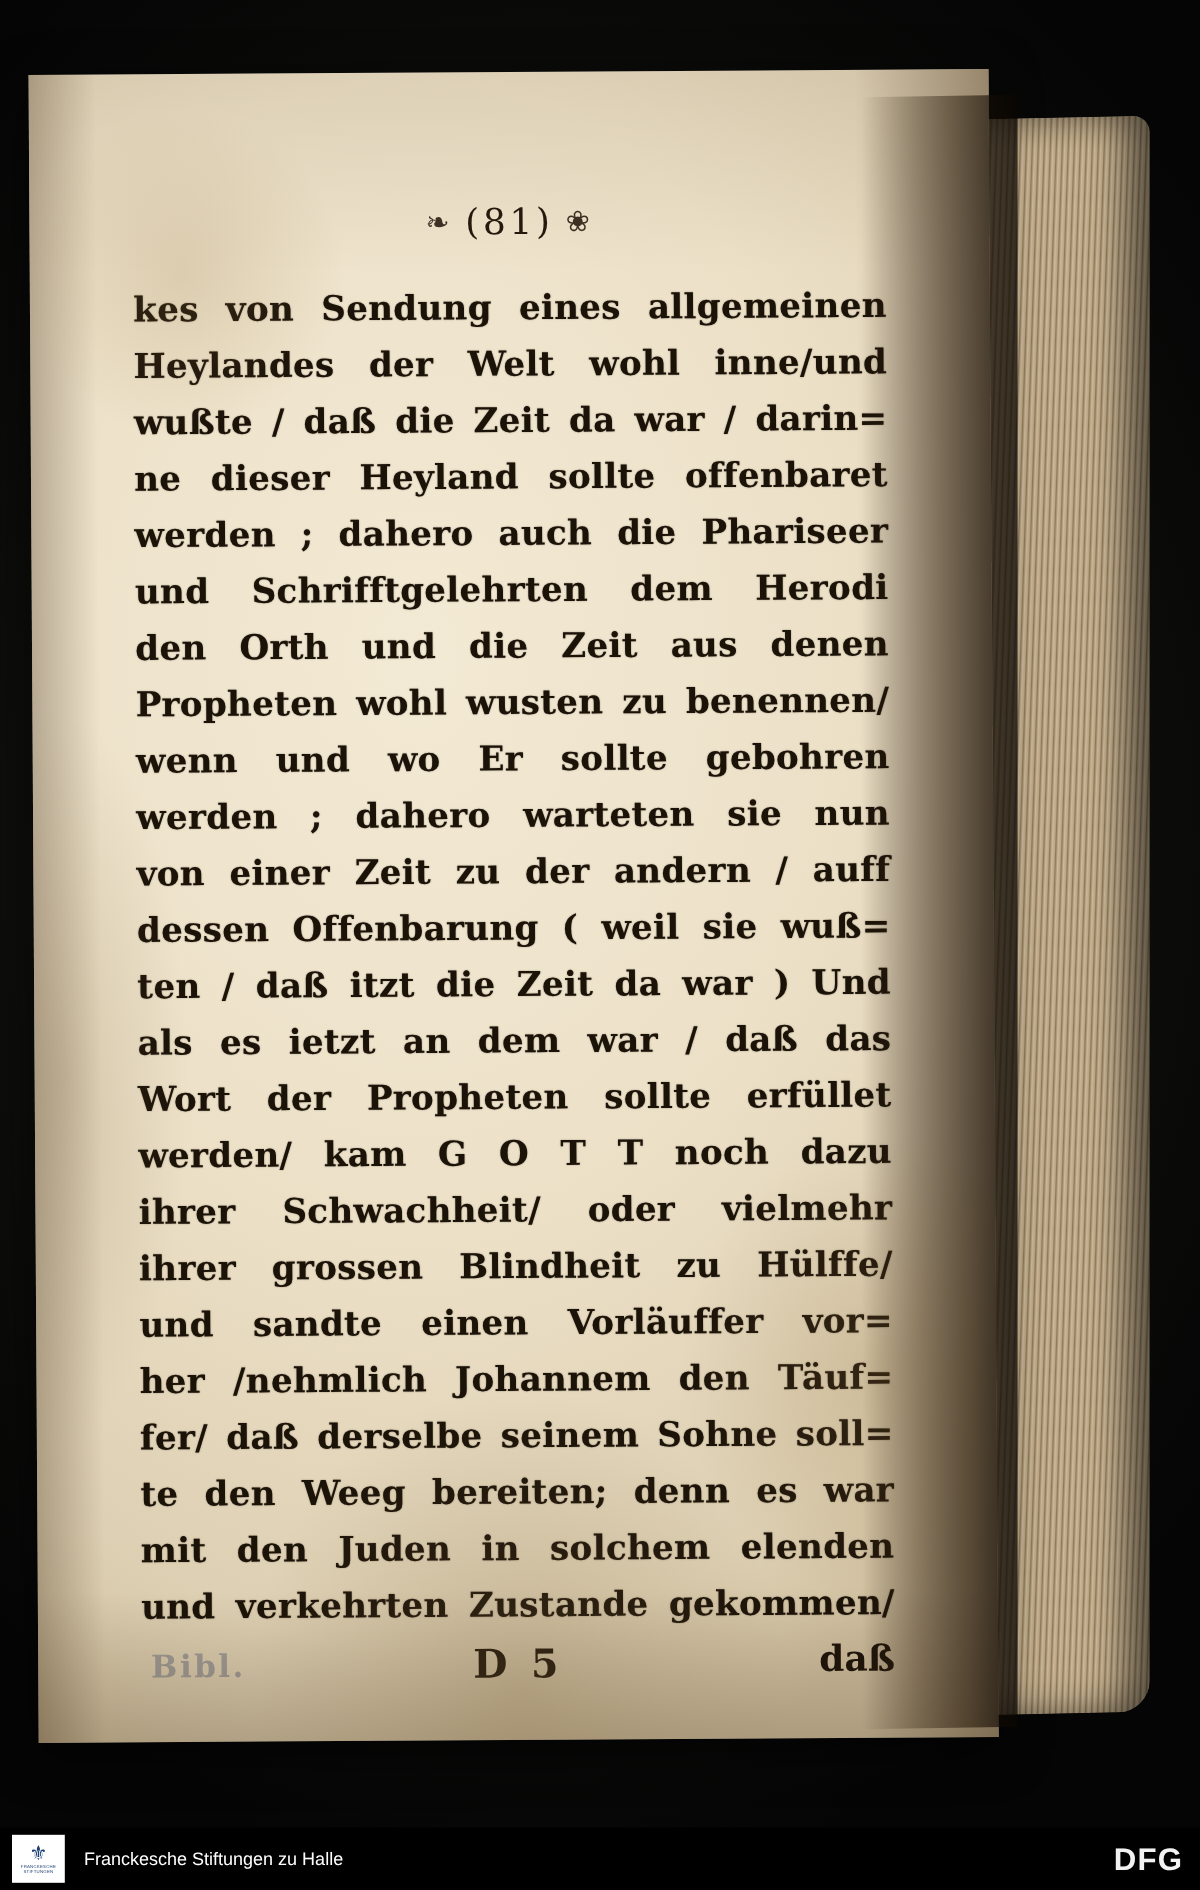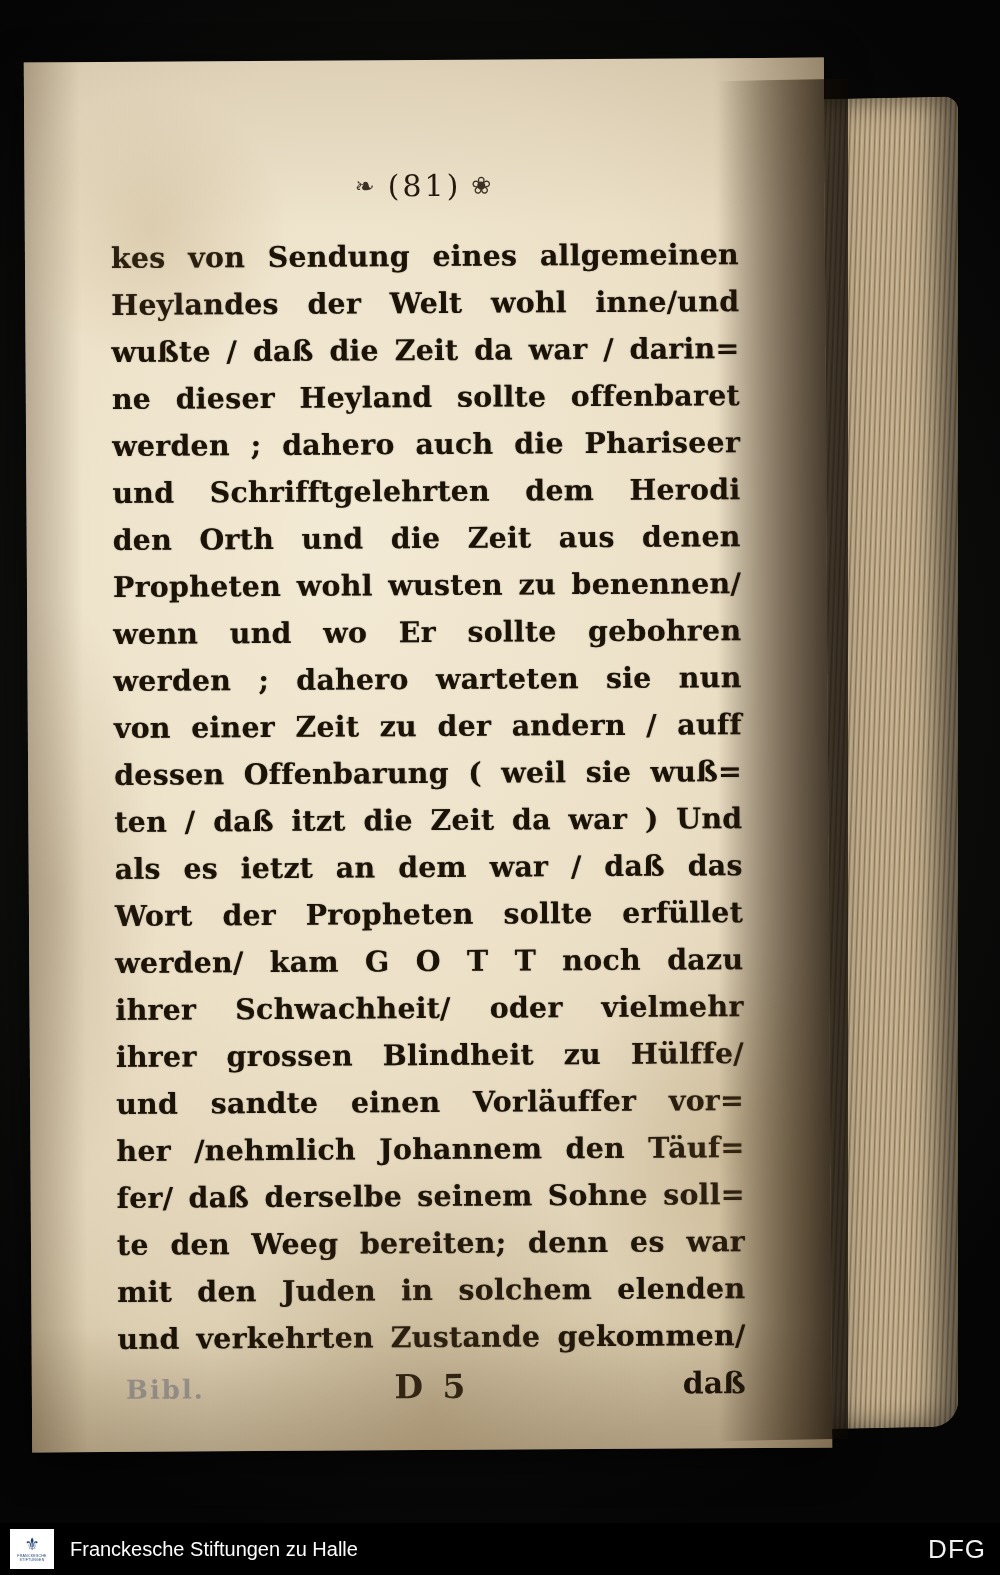"Franckesche Stiftungen zu Halle" .toolbar-title { font-size: 20px -> 15px }
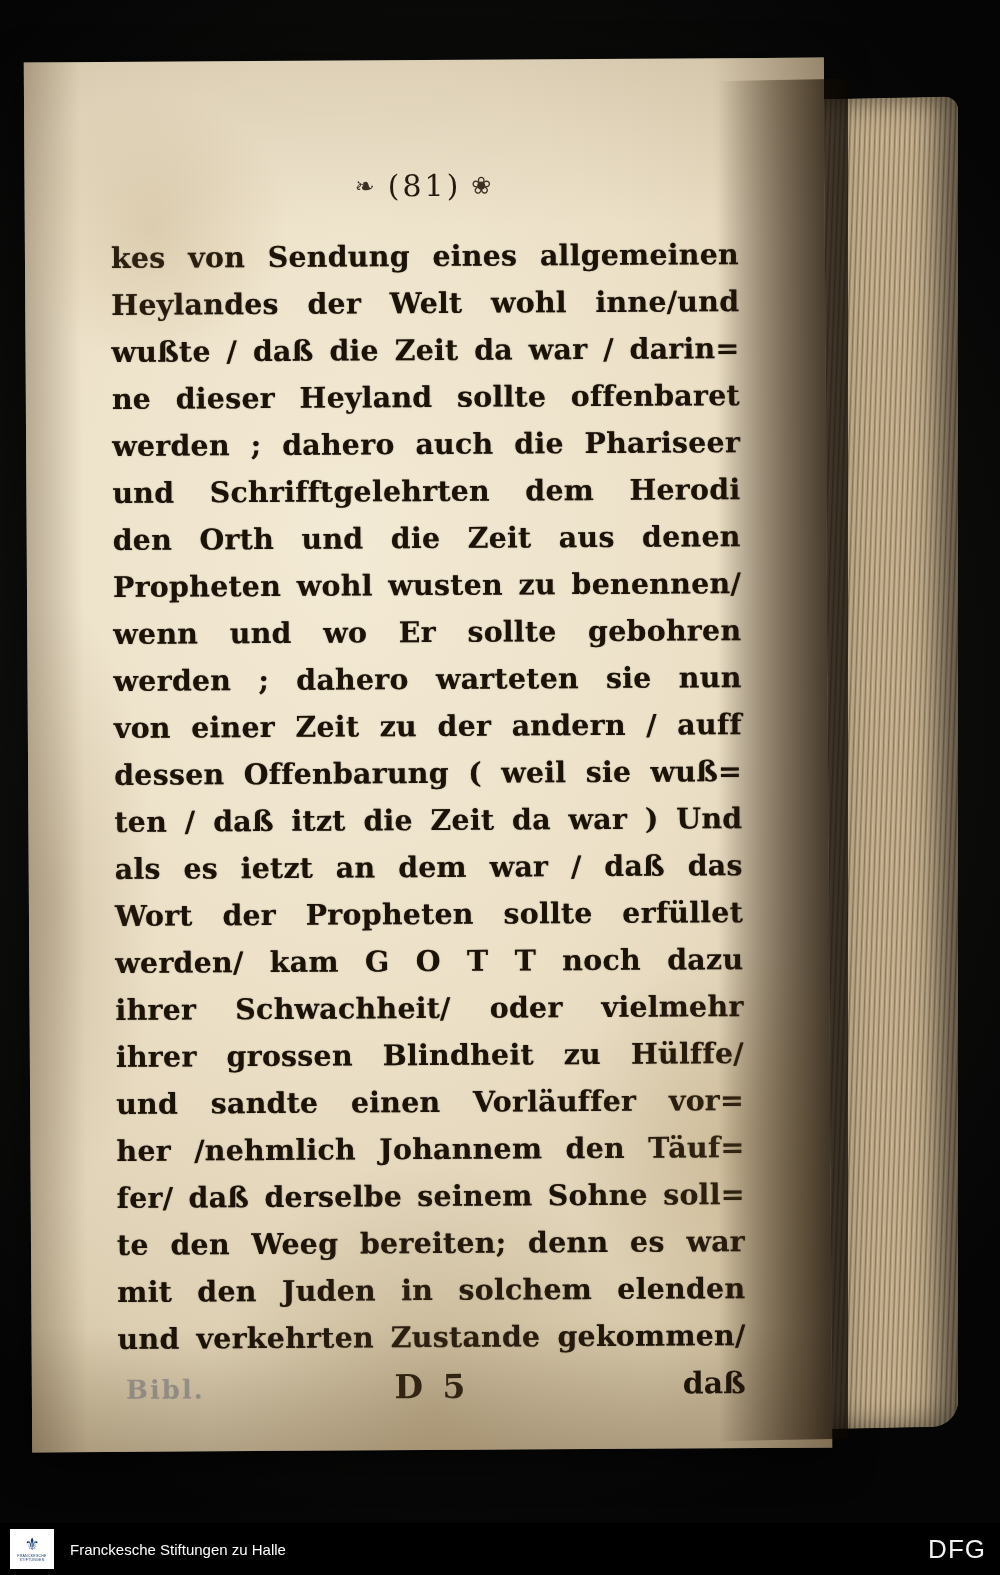"DFG" .toolbar-right { font-weight: normal -> bold }
